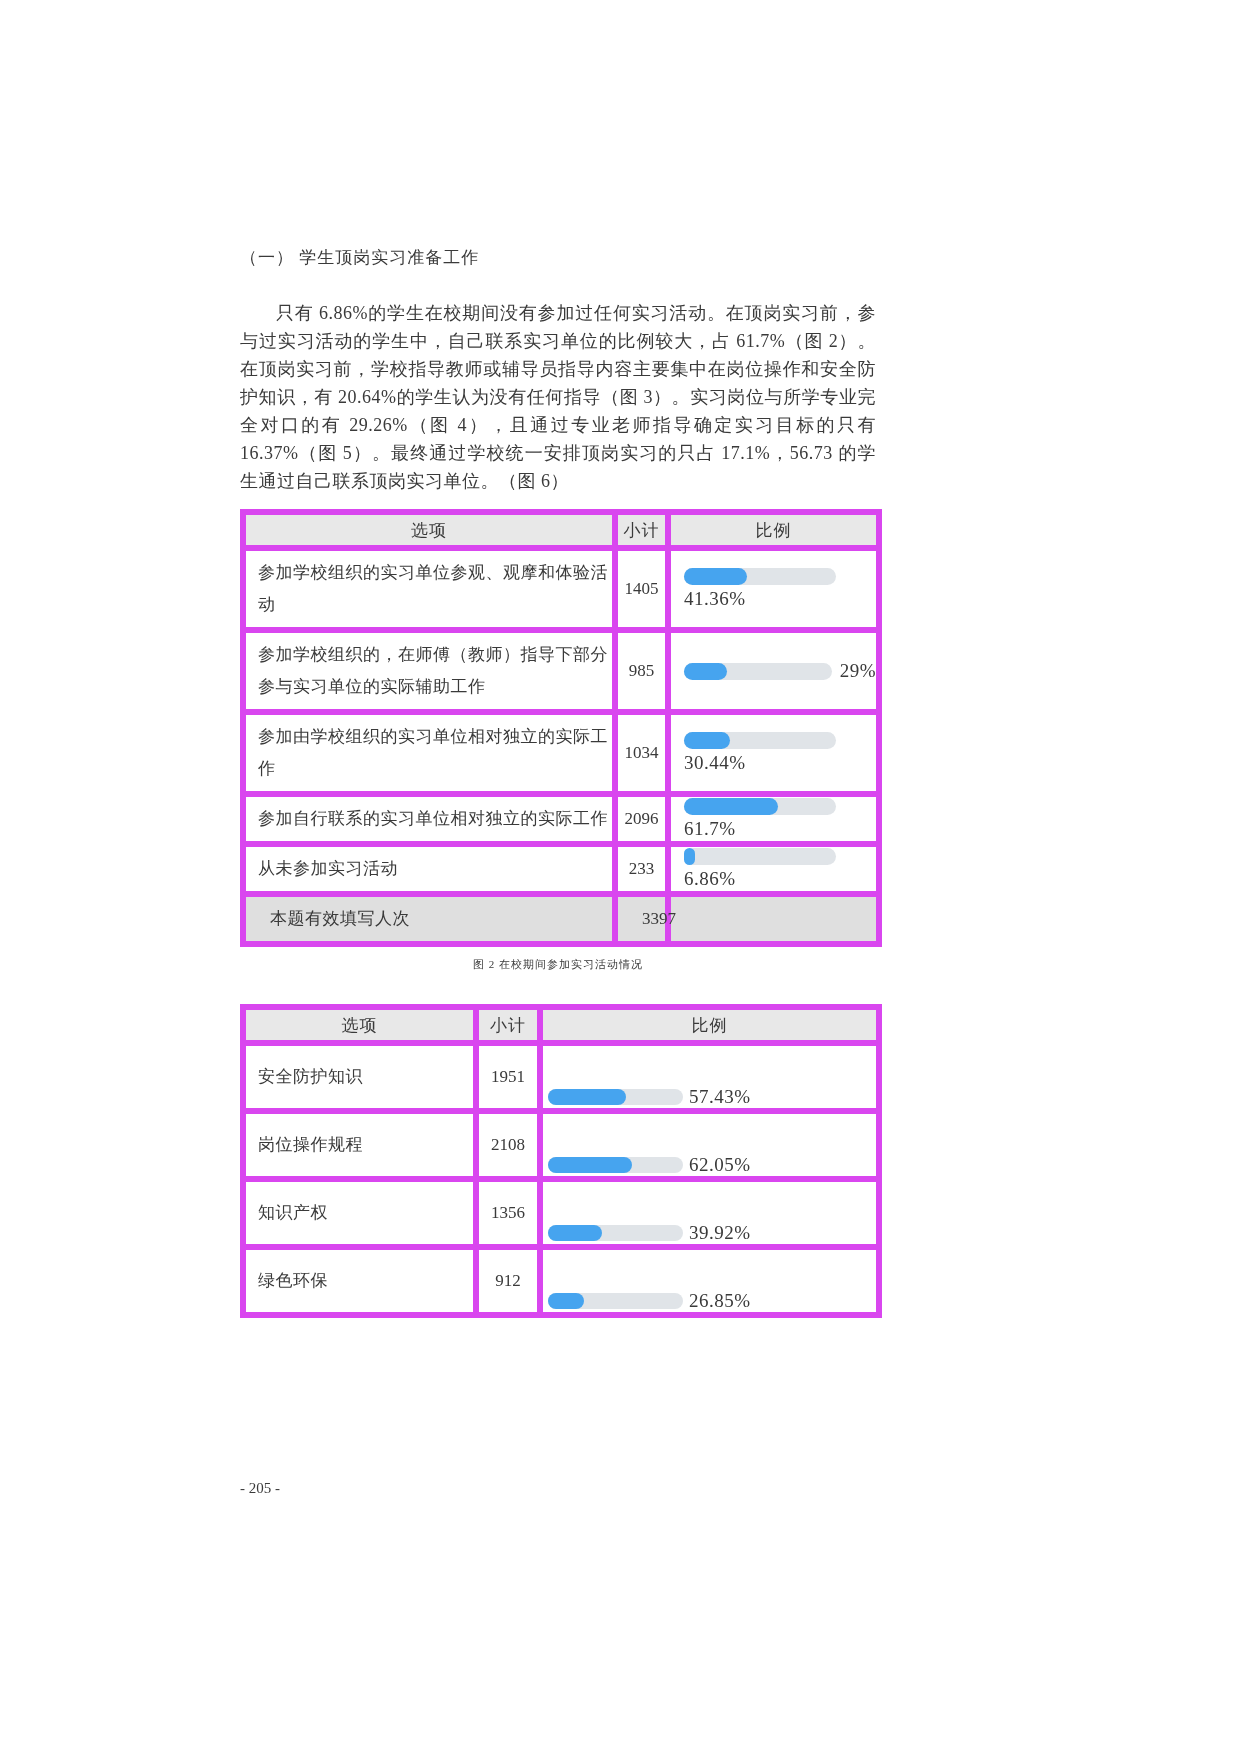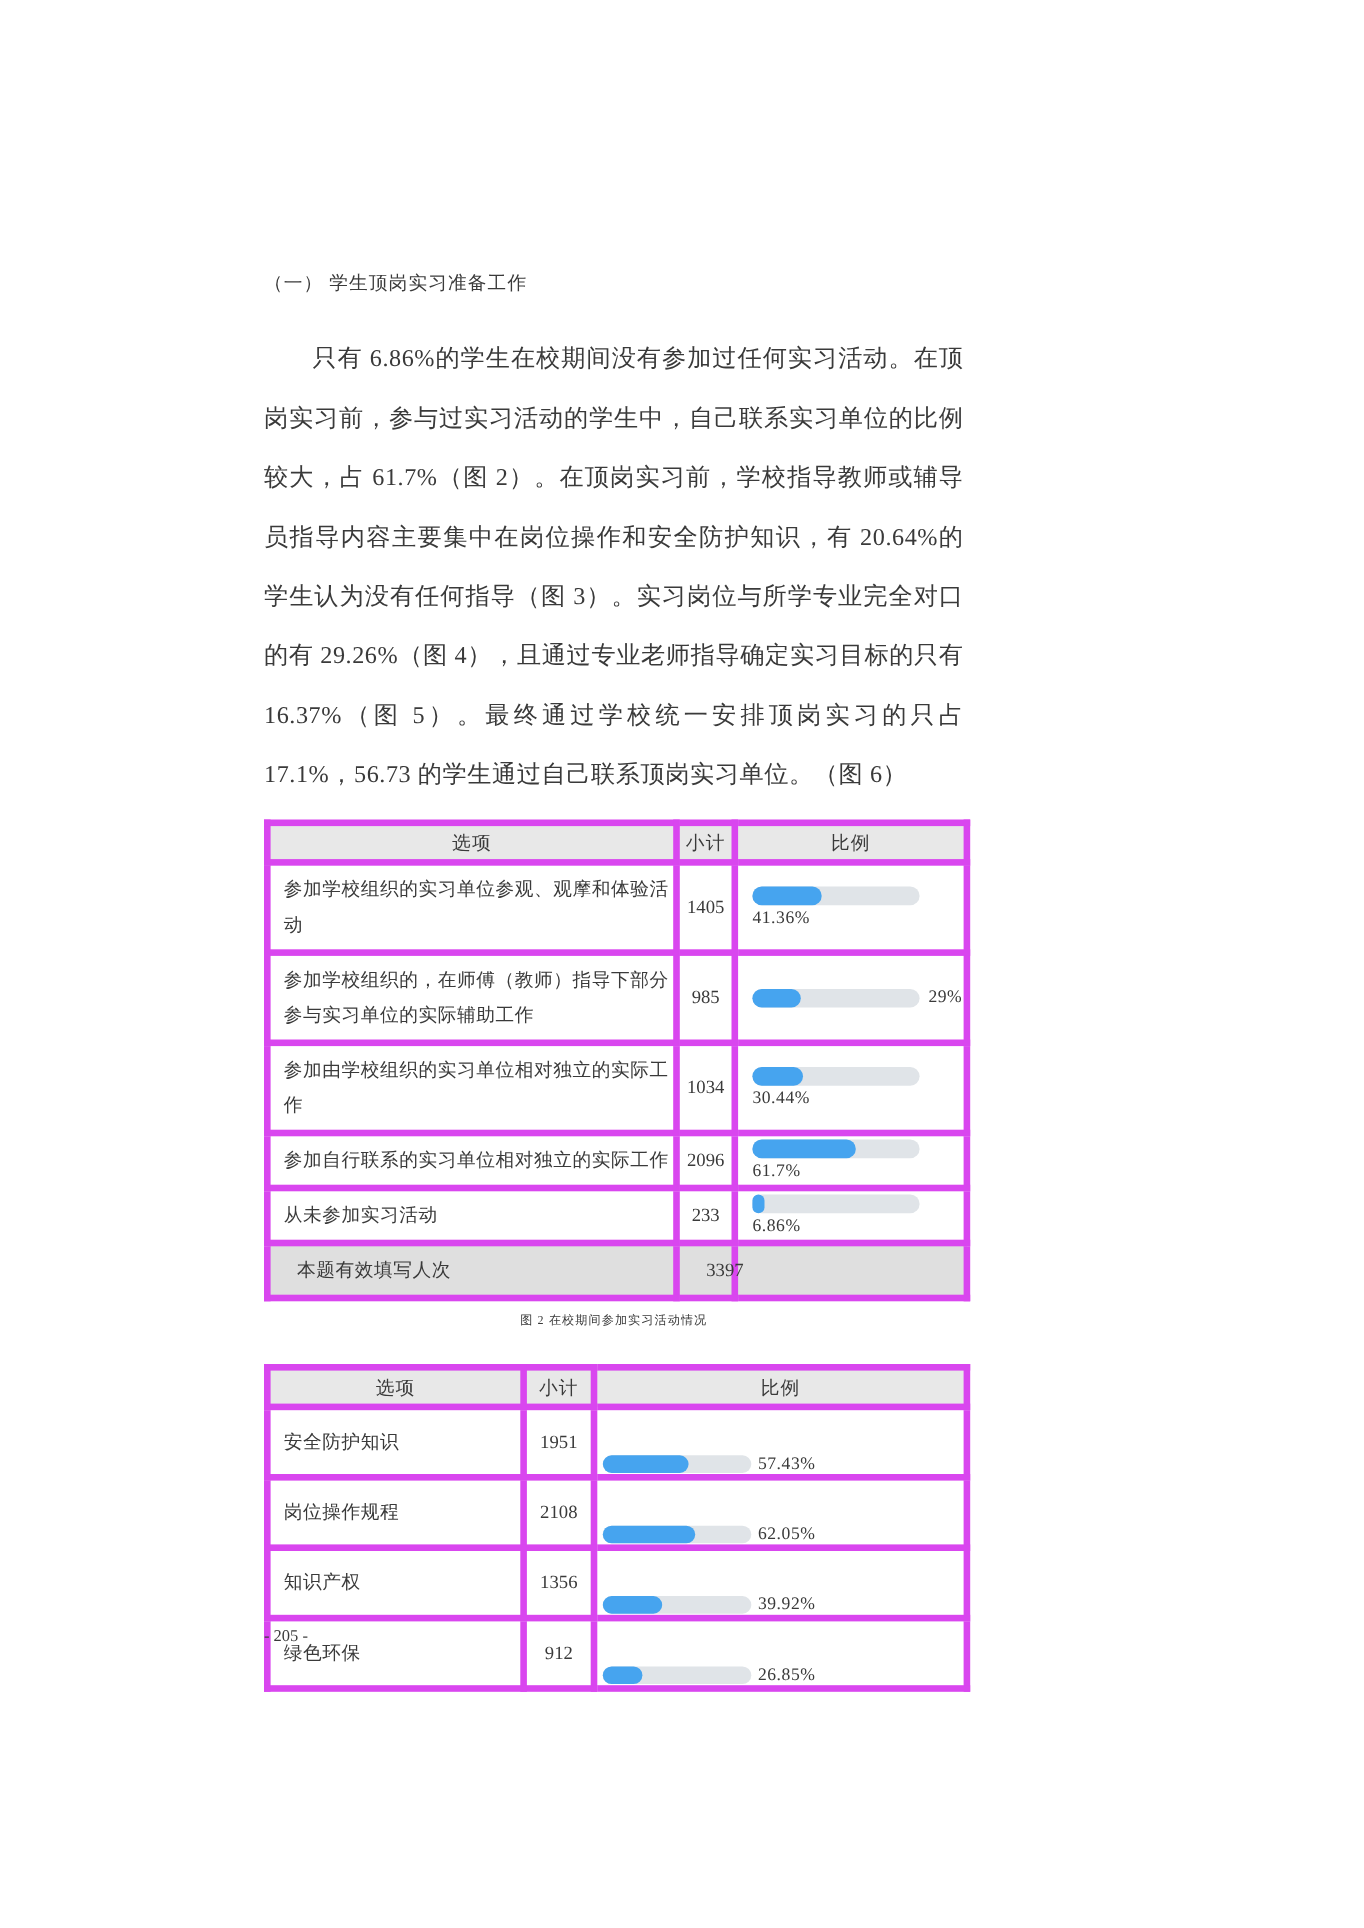"只有" .para { font-size: 22px -> 18px; line-height: 54px -> 28px }
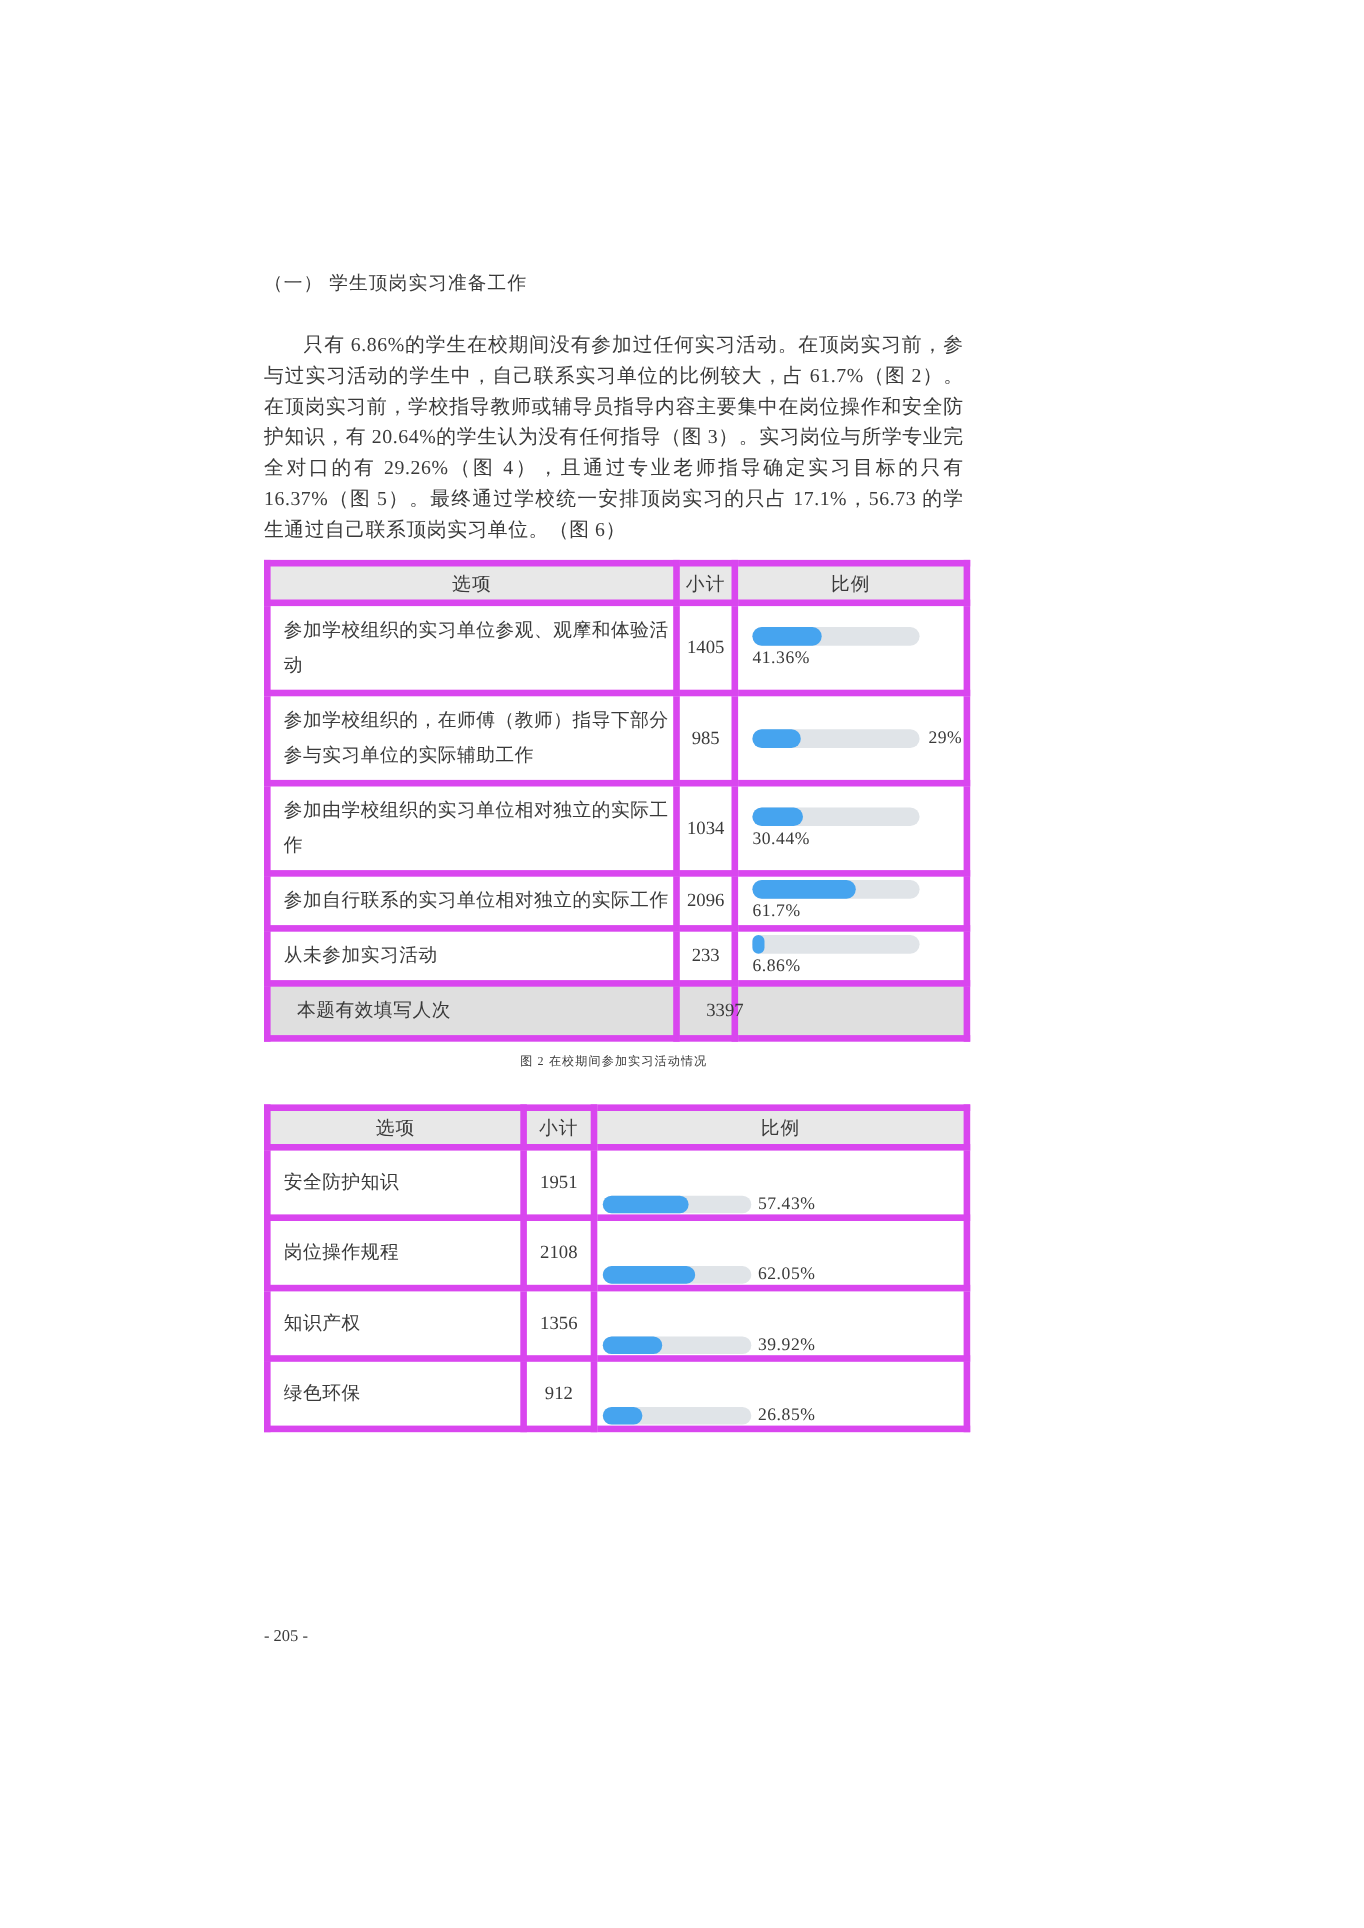"41.36%" .pct { font-size: 16px -> 19px }
